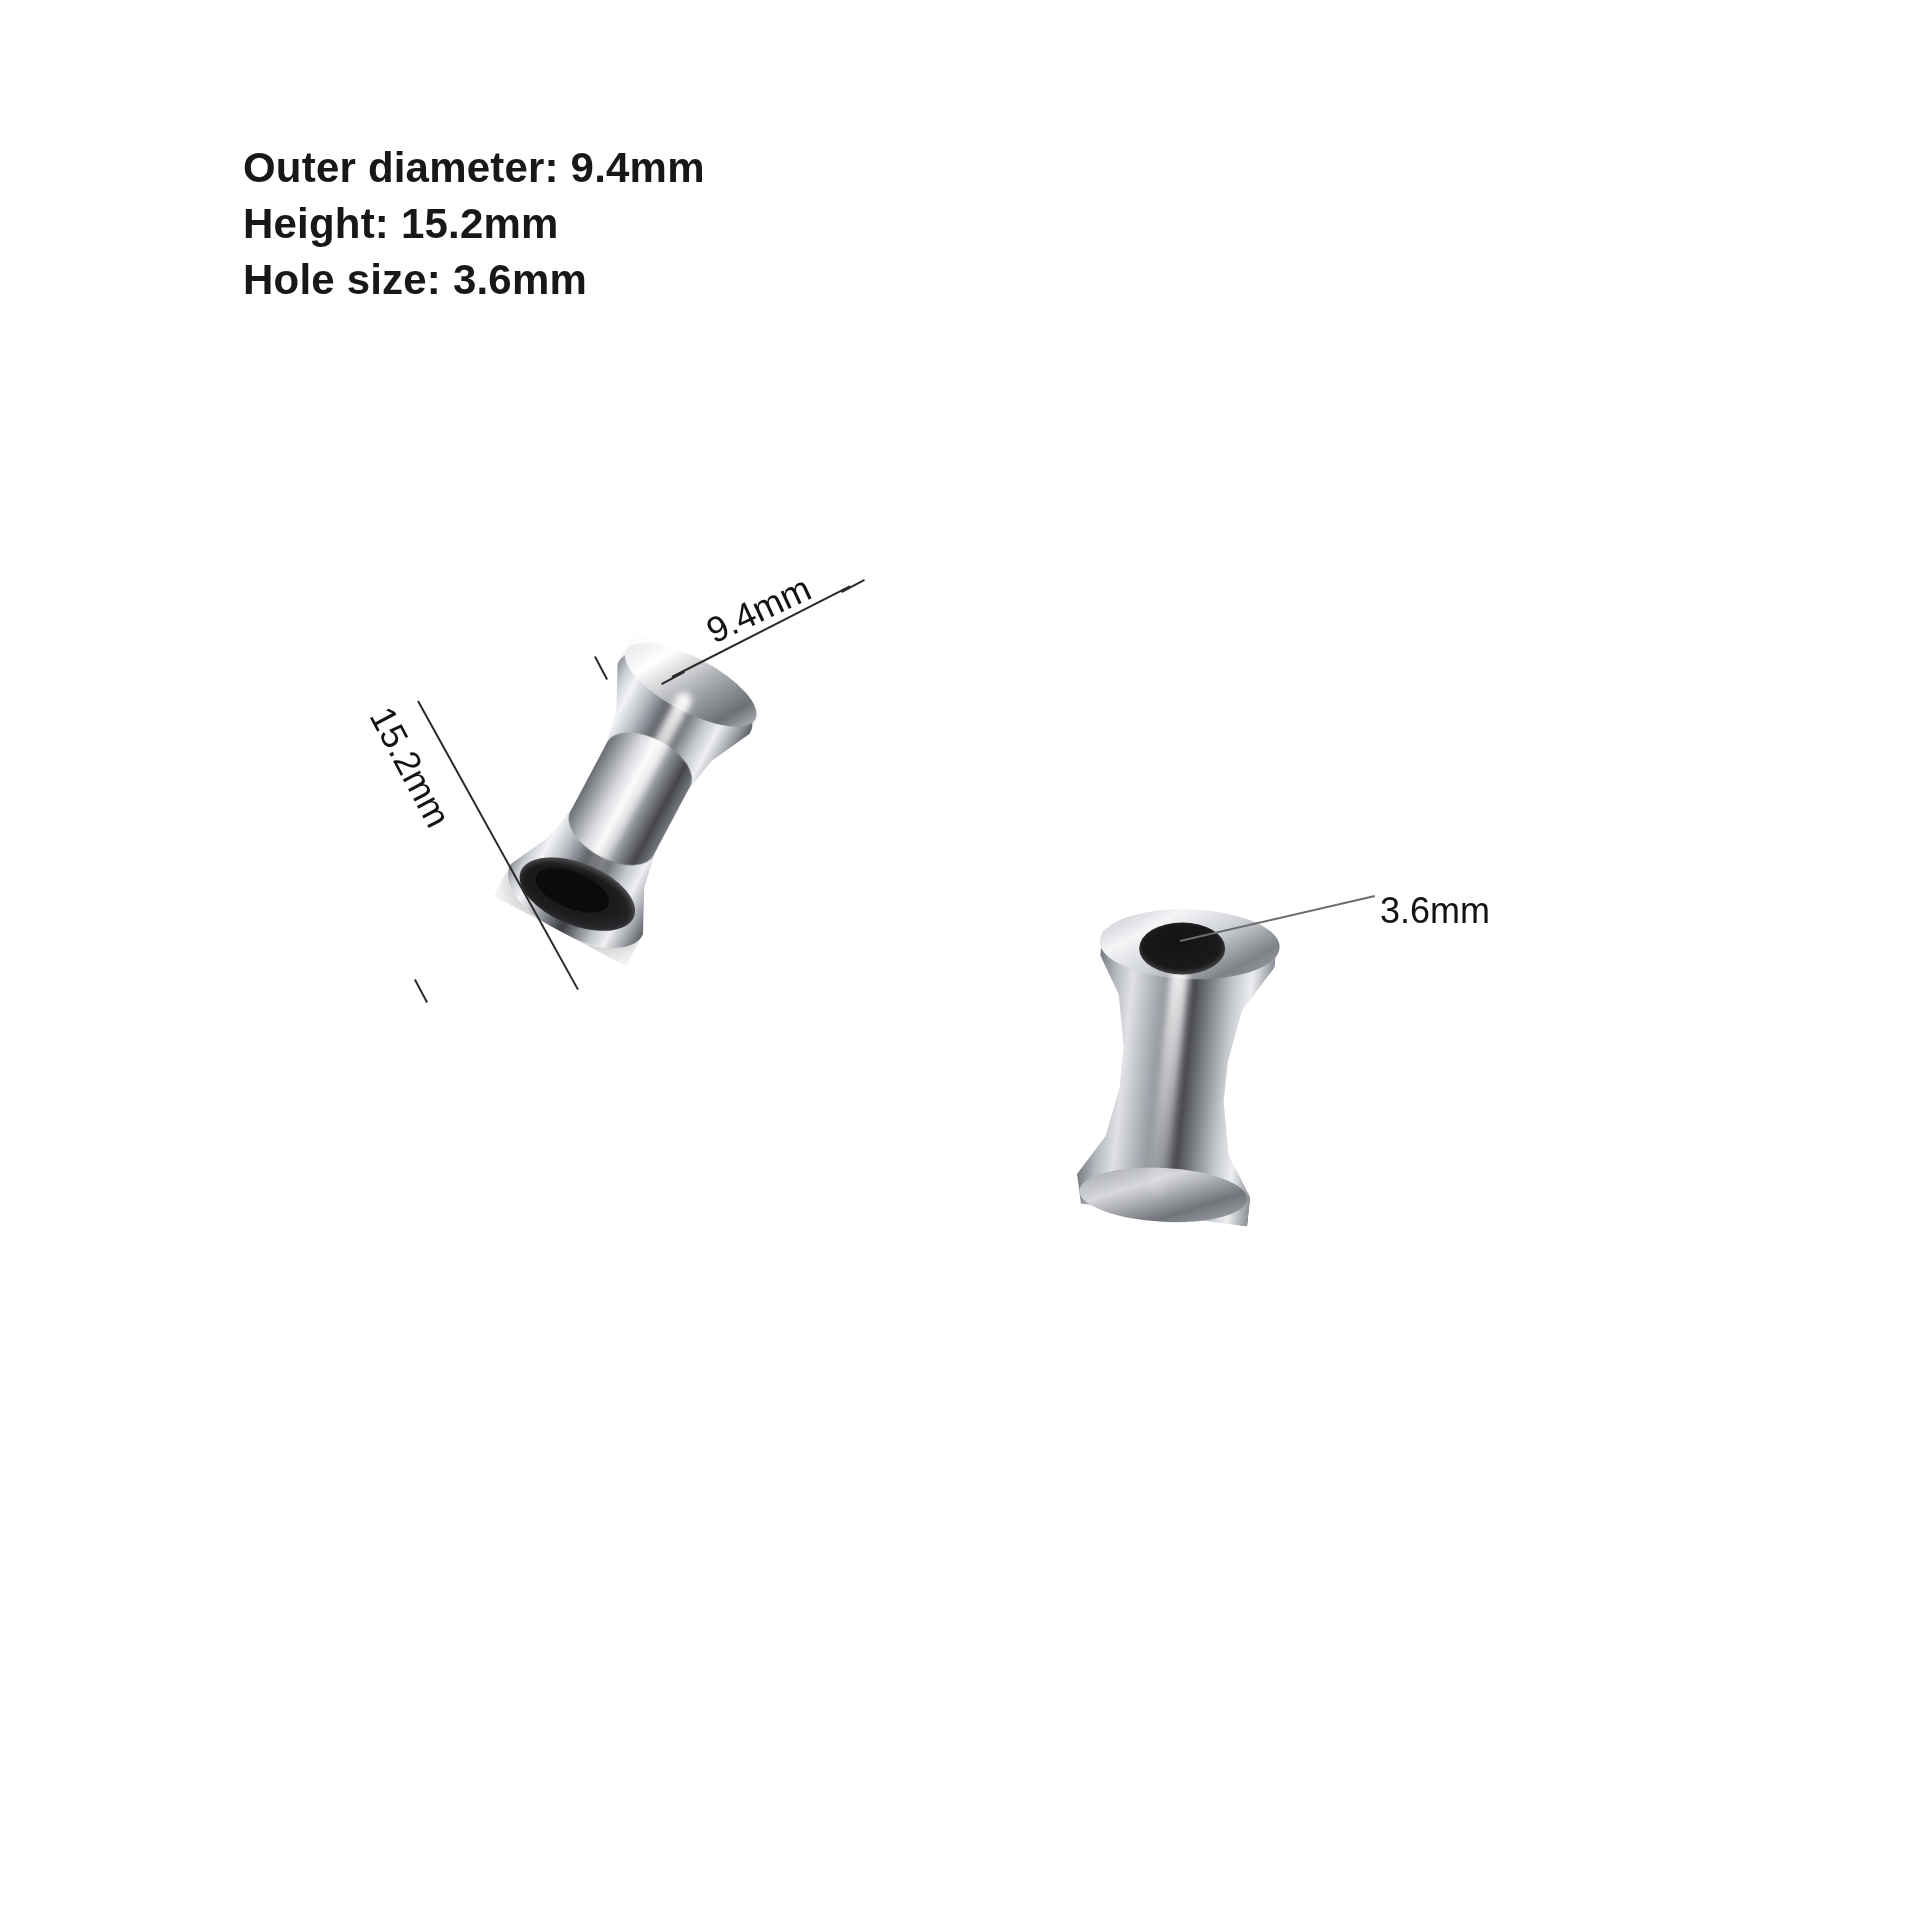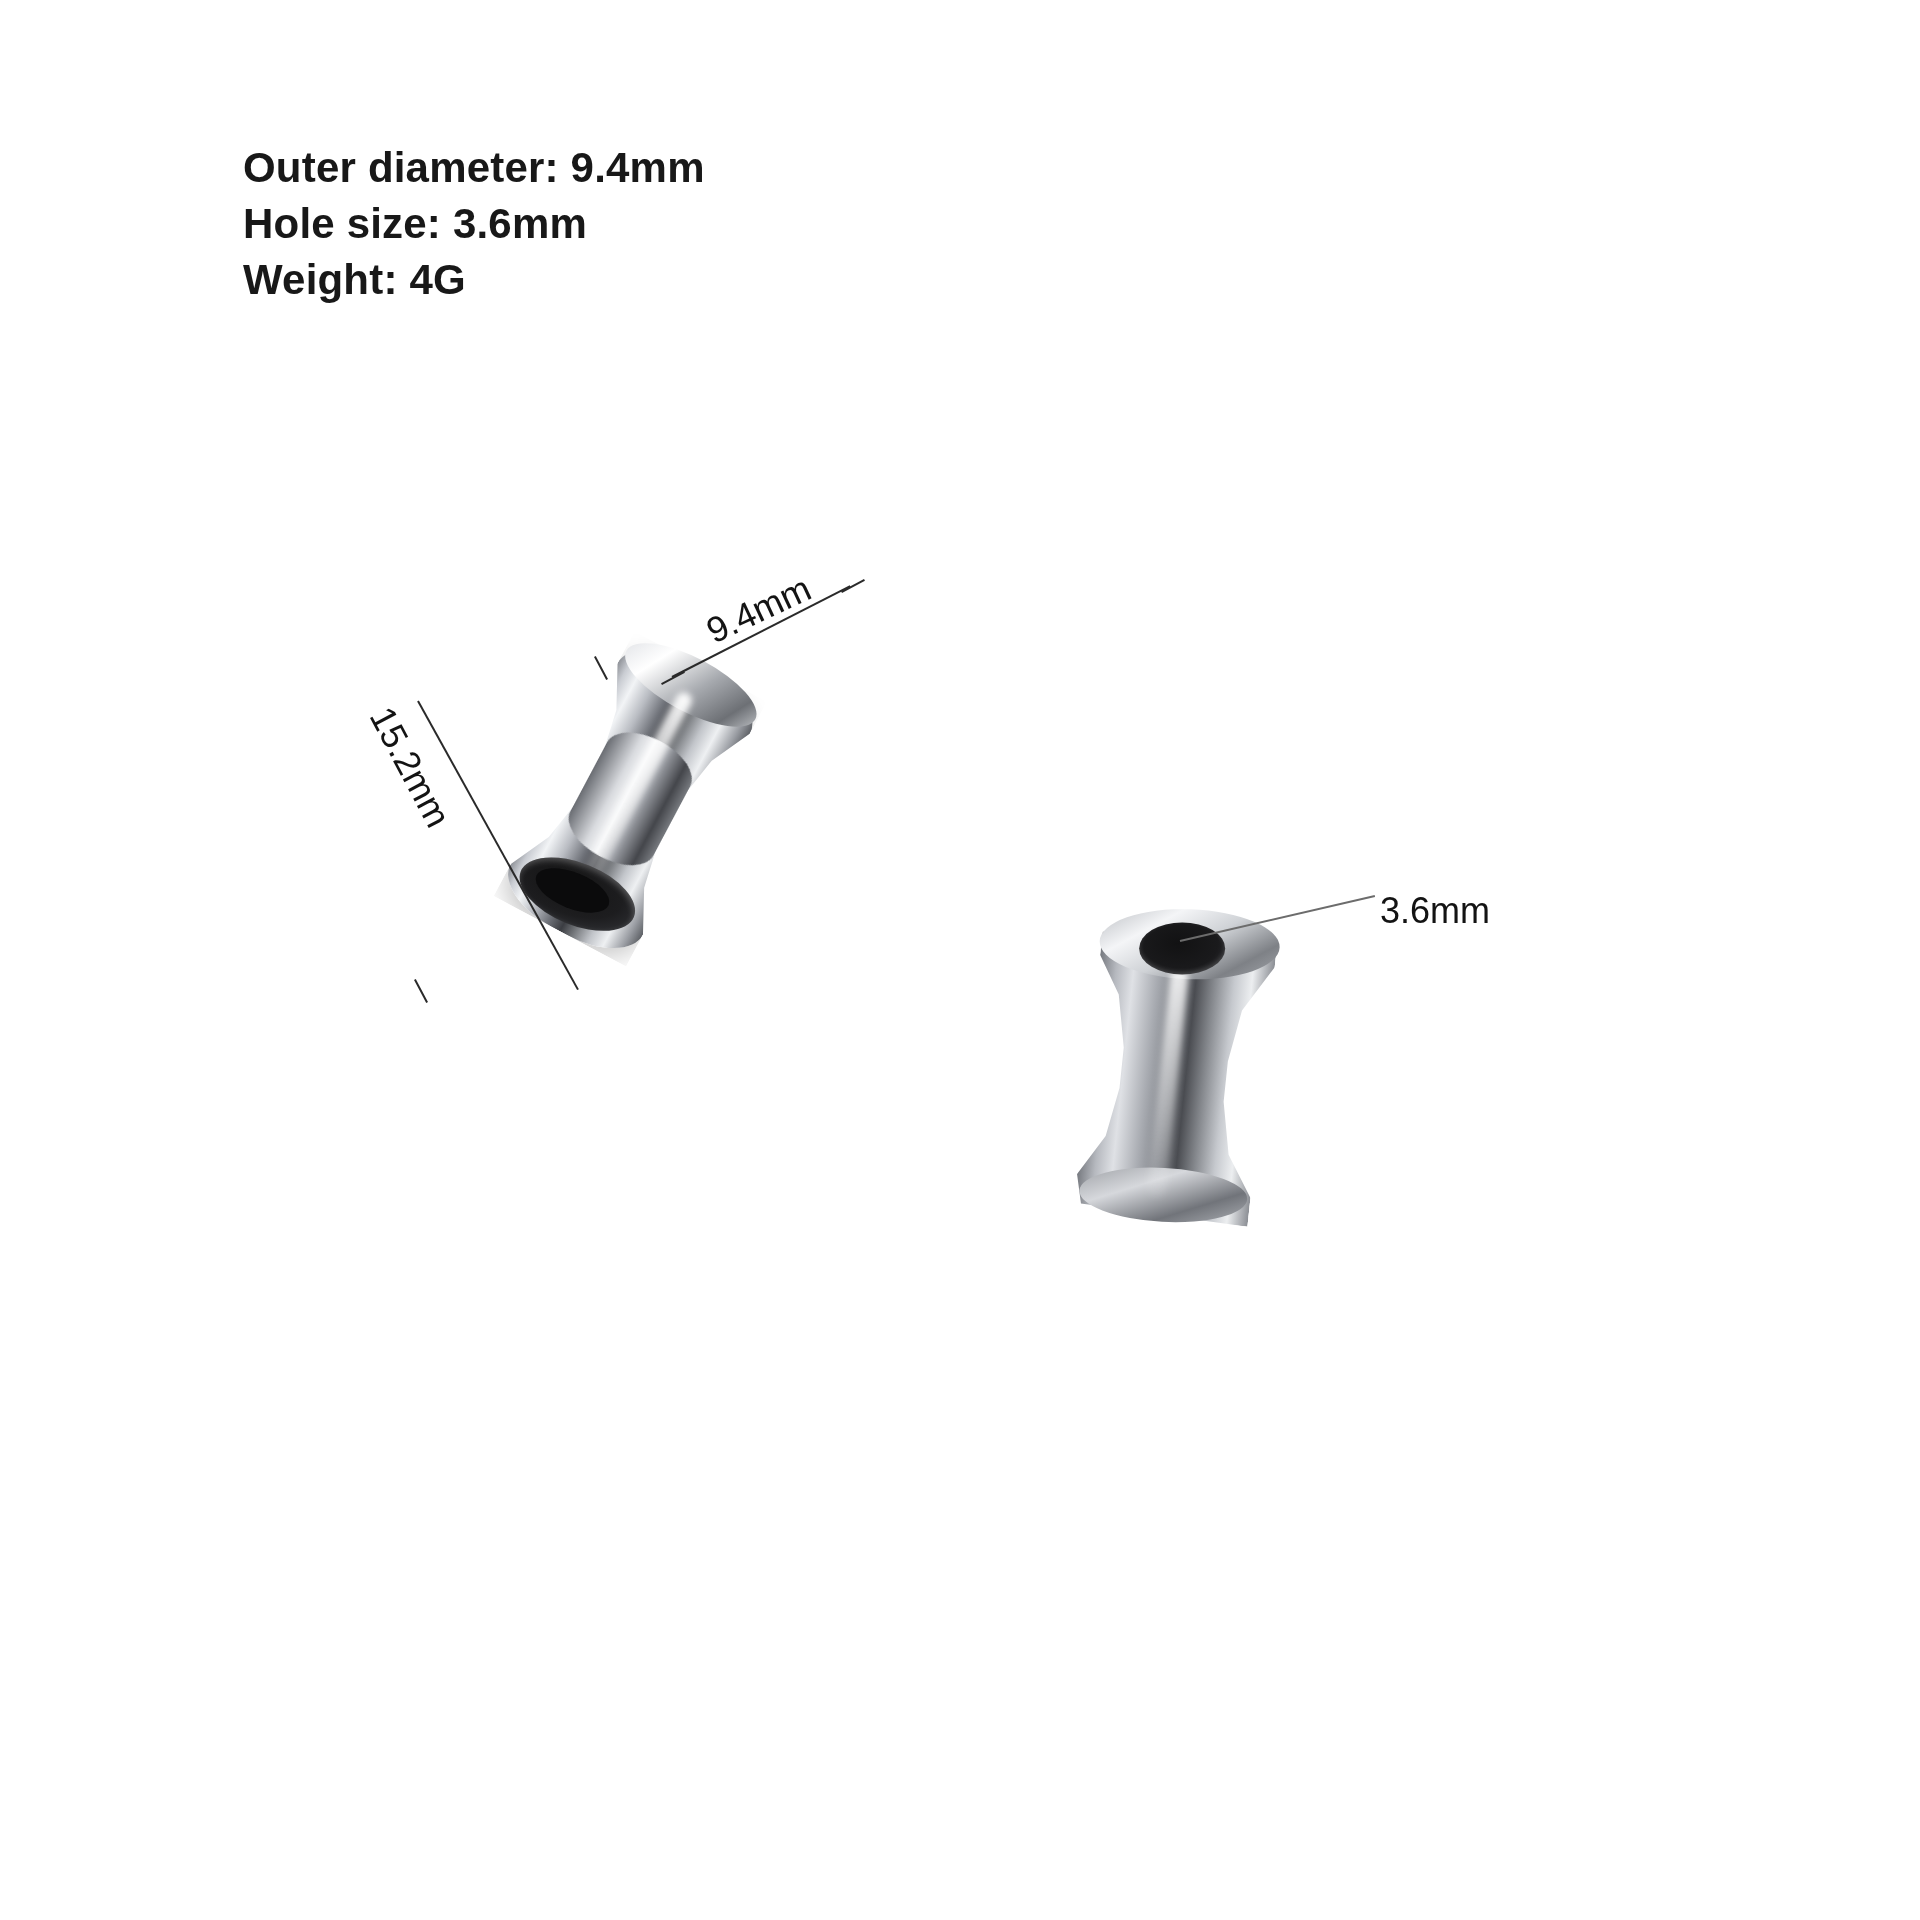"Height: 15.2mm" span.spec-line { html: none -> <span>Height: 15.2mm</span> }
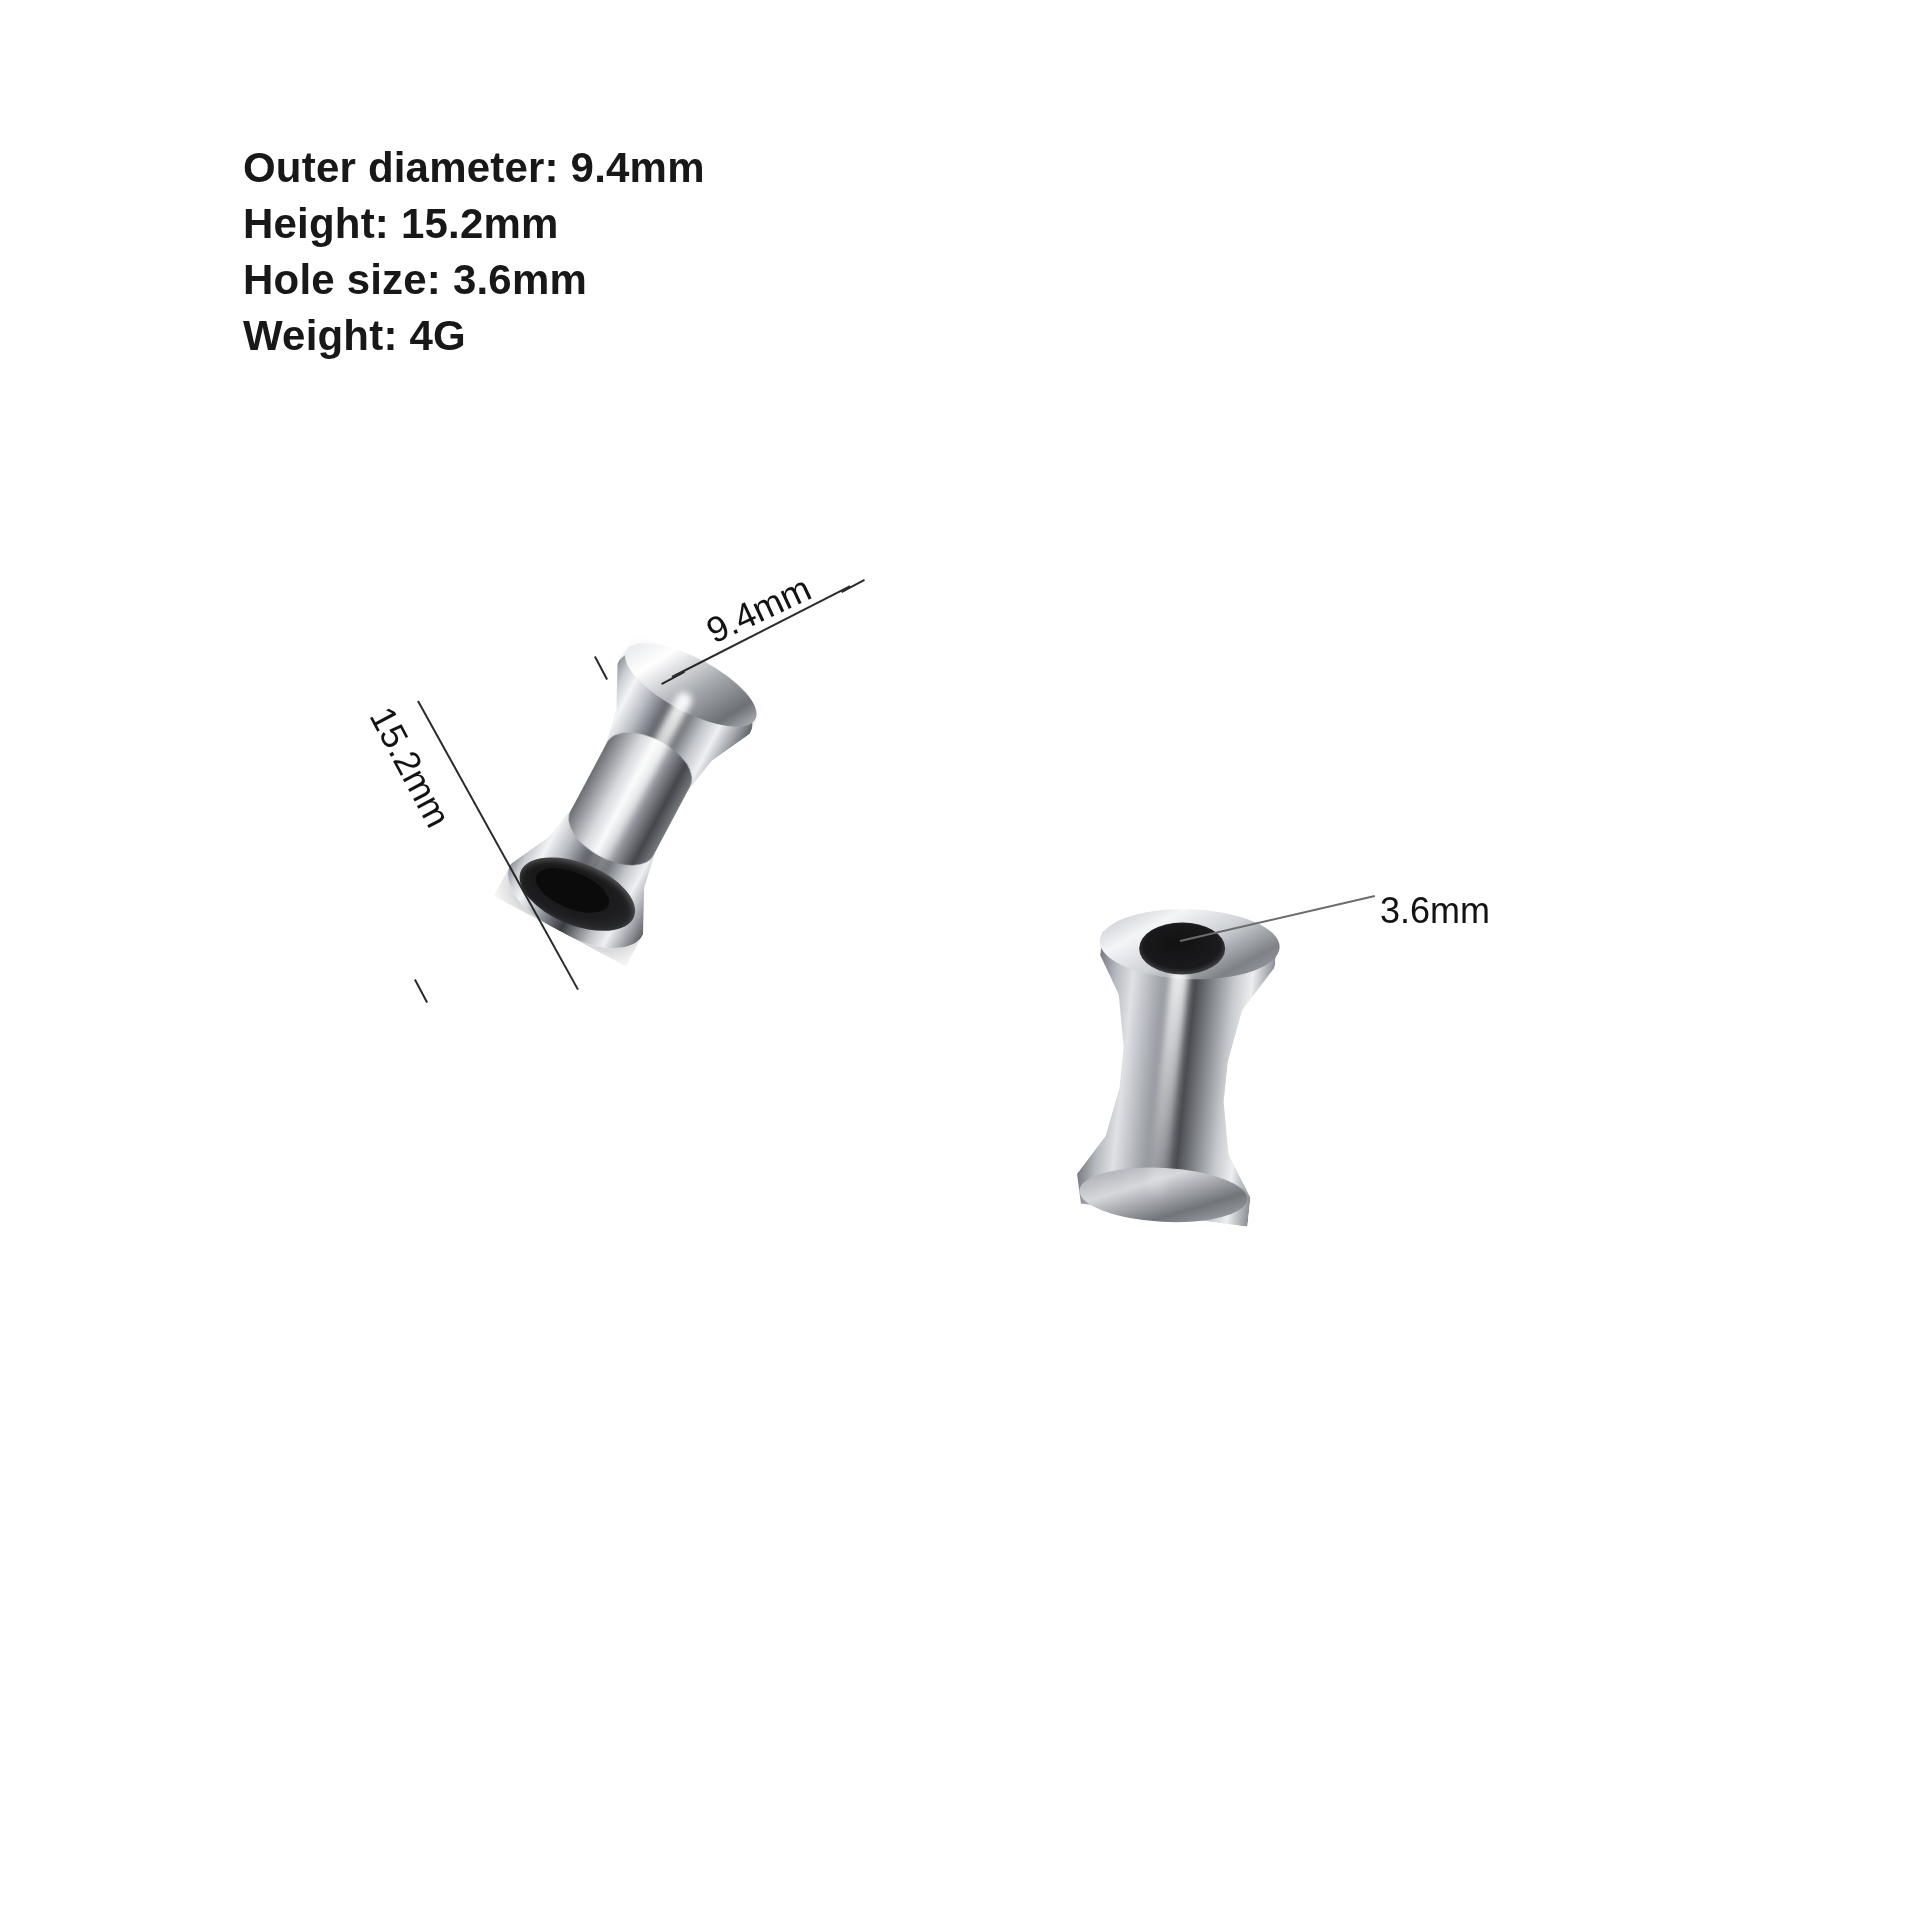"Weight: 4G" span.spec-line { html: <span>Weight: 4G</span> -> none }
